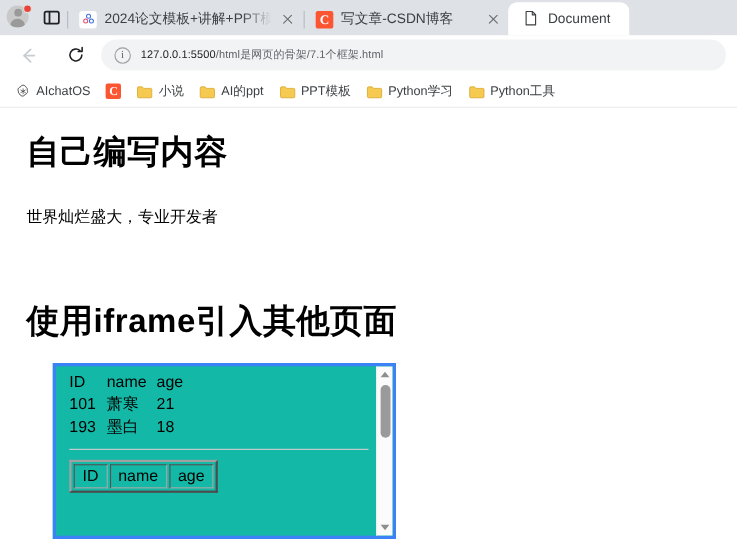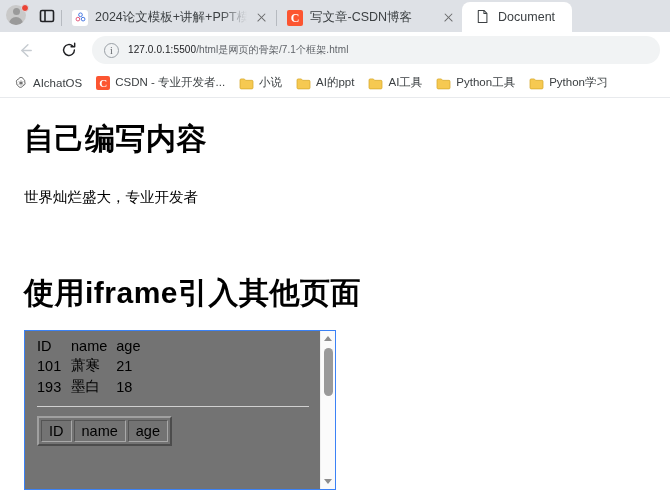"CSDN - 专业开发者..." span { html: <span>CSDN - 专业开发者...</span> -> none }
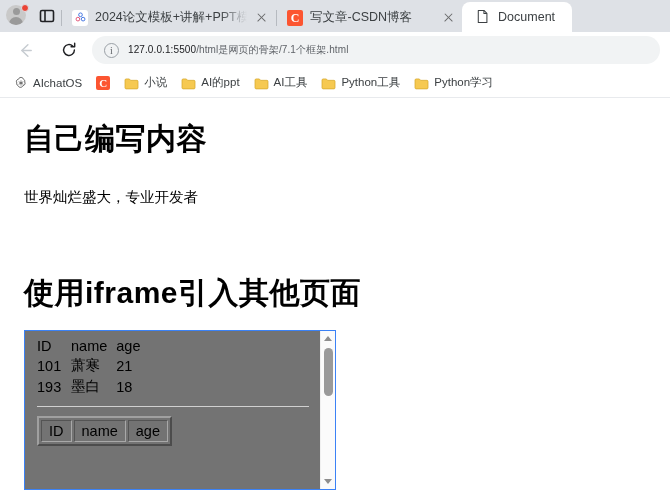"AI工具" span { text: AI工具 -> PPT模板 }
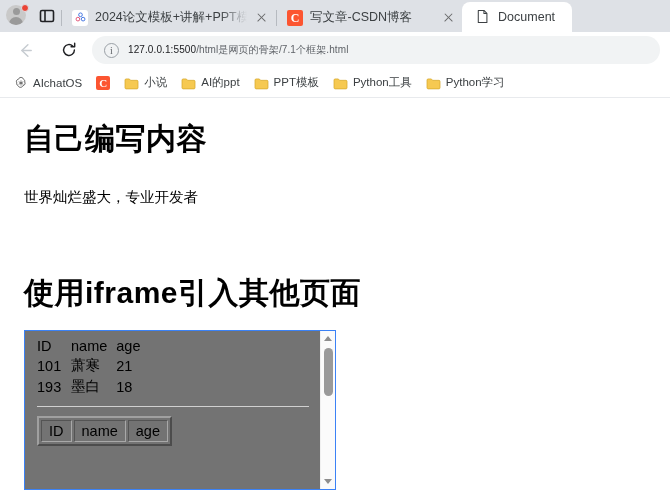"Python工具" div.bm { order: before "Python学习" -> after "Python学习" }
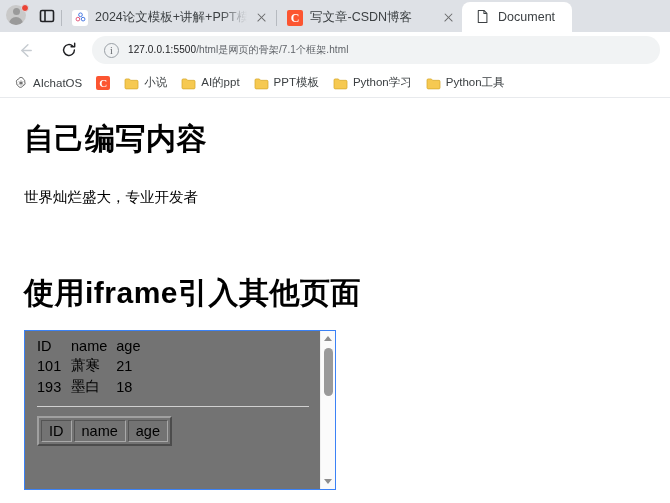"ID" .iframe-box { background: #737373 -> #14b8a6; border: 1px solid #3b82f6 -> 3px solid #3b82f6; margin-left: none -> 24px }
